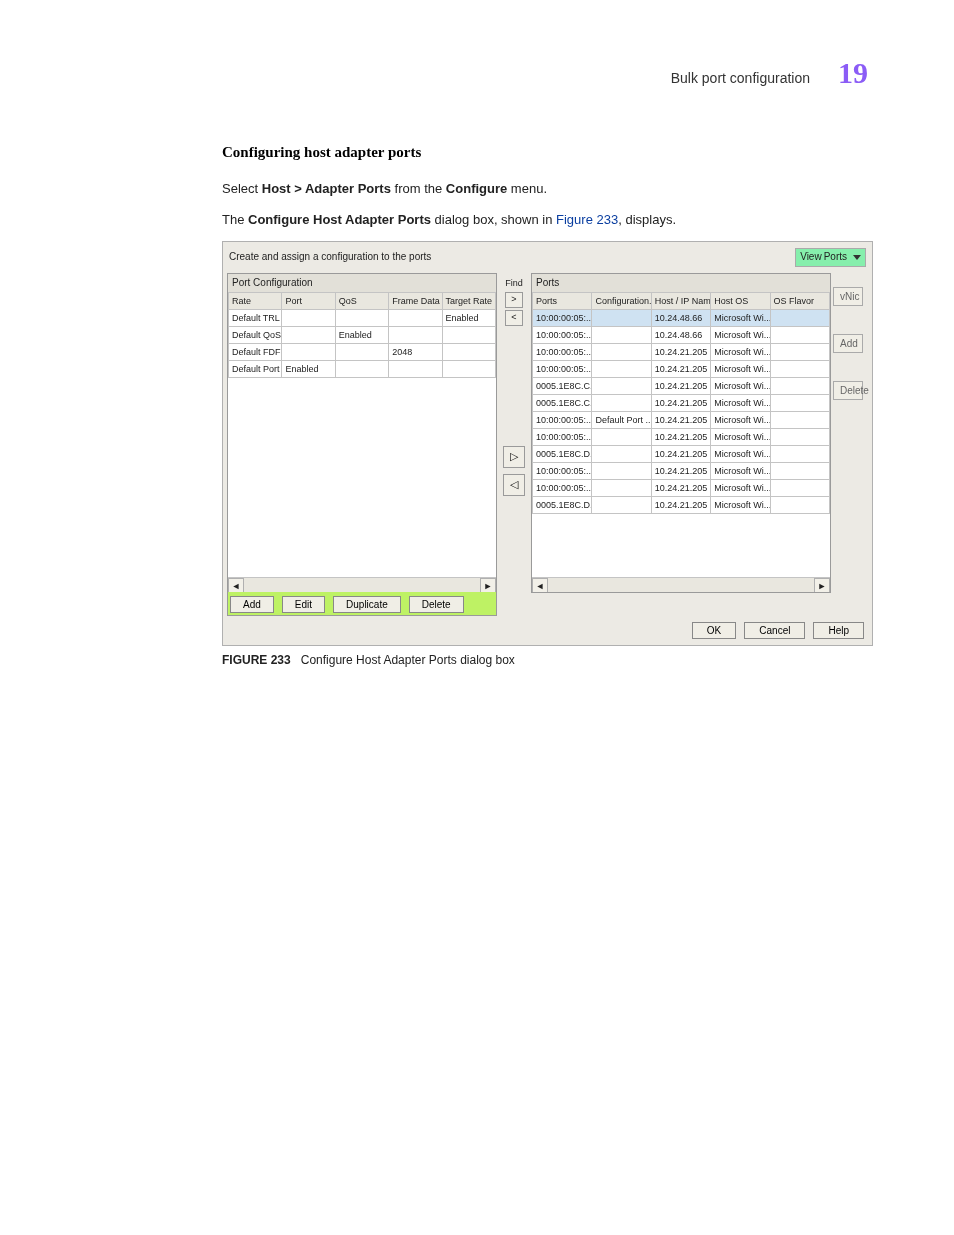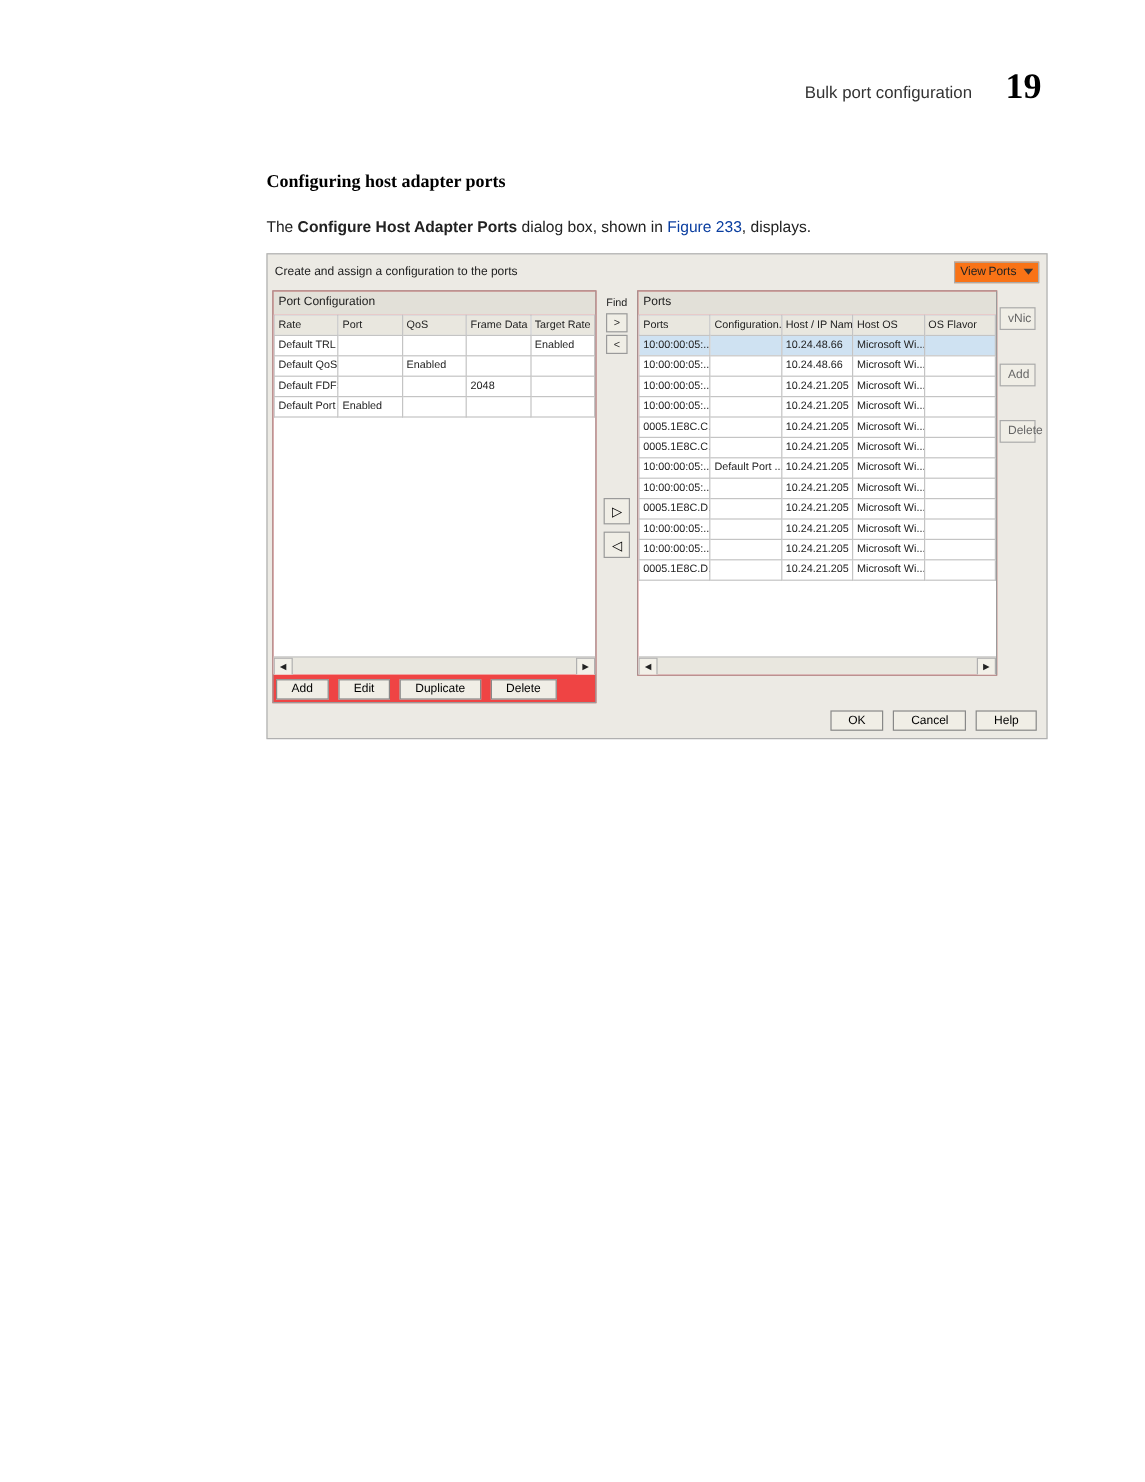"19" .page-header .chapter { color: #000000 -> #8b5cf6 }
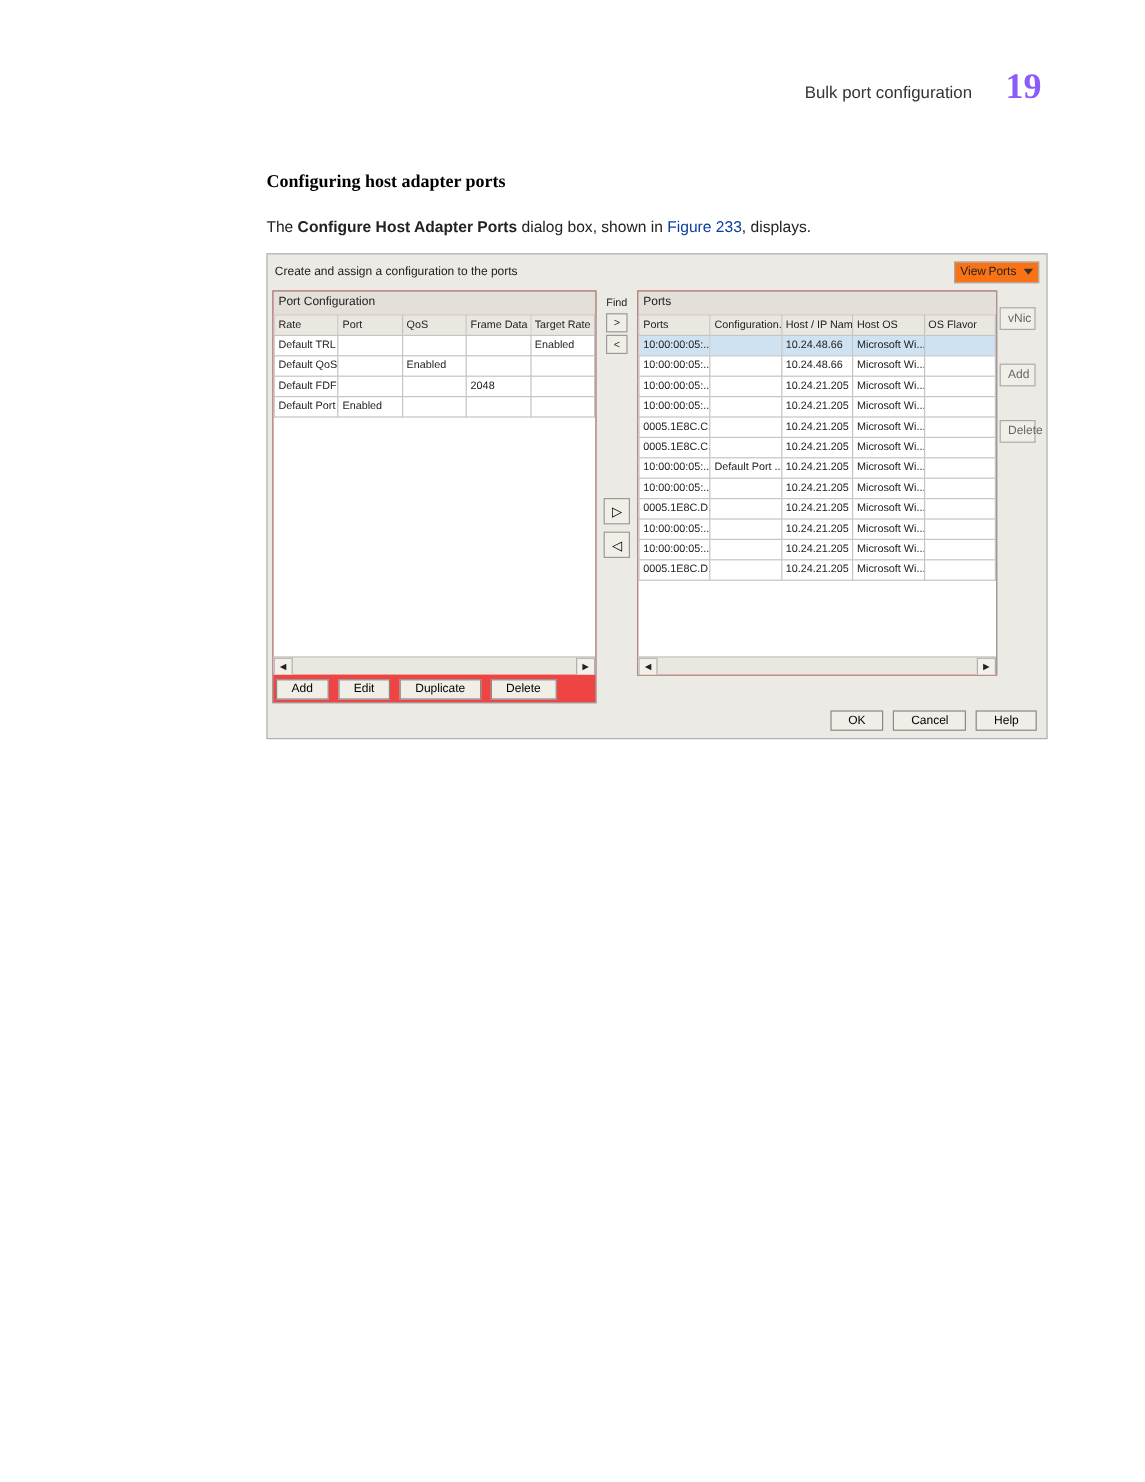"Select Host > Adapter Ports" p { html: none -> <p> <span>Select </span><b>Host &gt; Adapter Ports</b><span> from the </span><b>Configure</b><span> menu.</span> </p> }
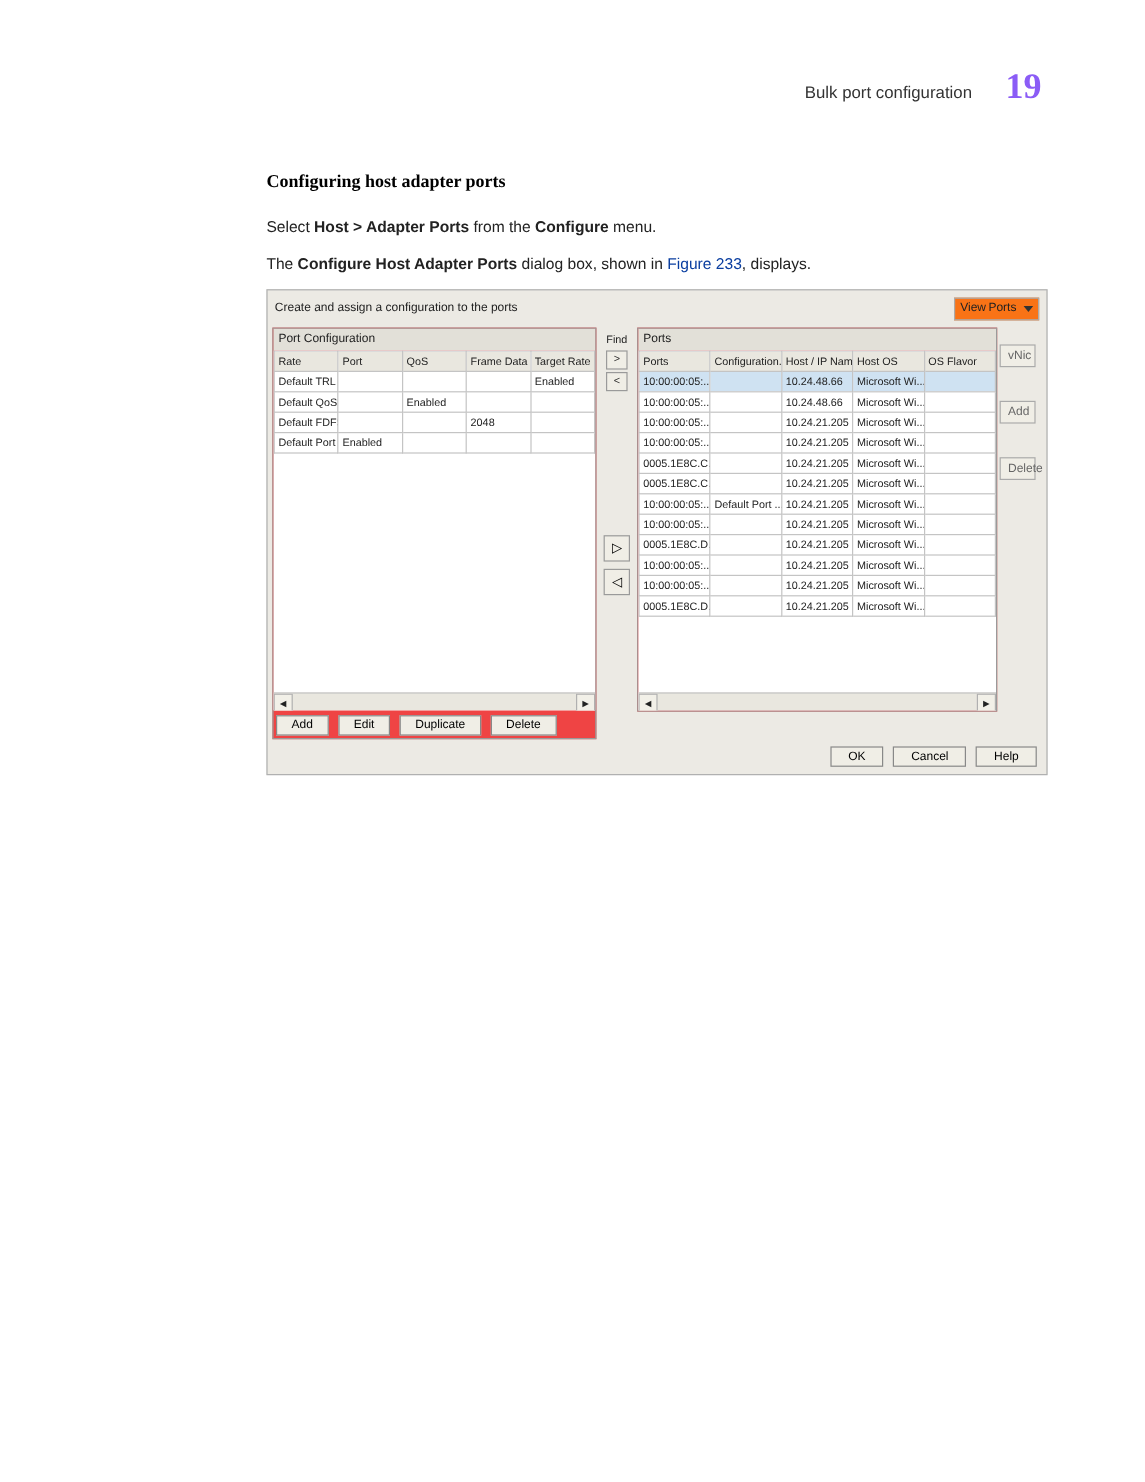"View" .view-dropdown { background: #f97316 -> #86efac }
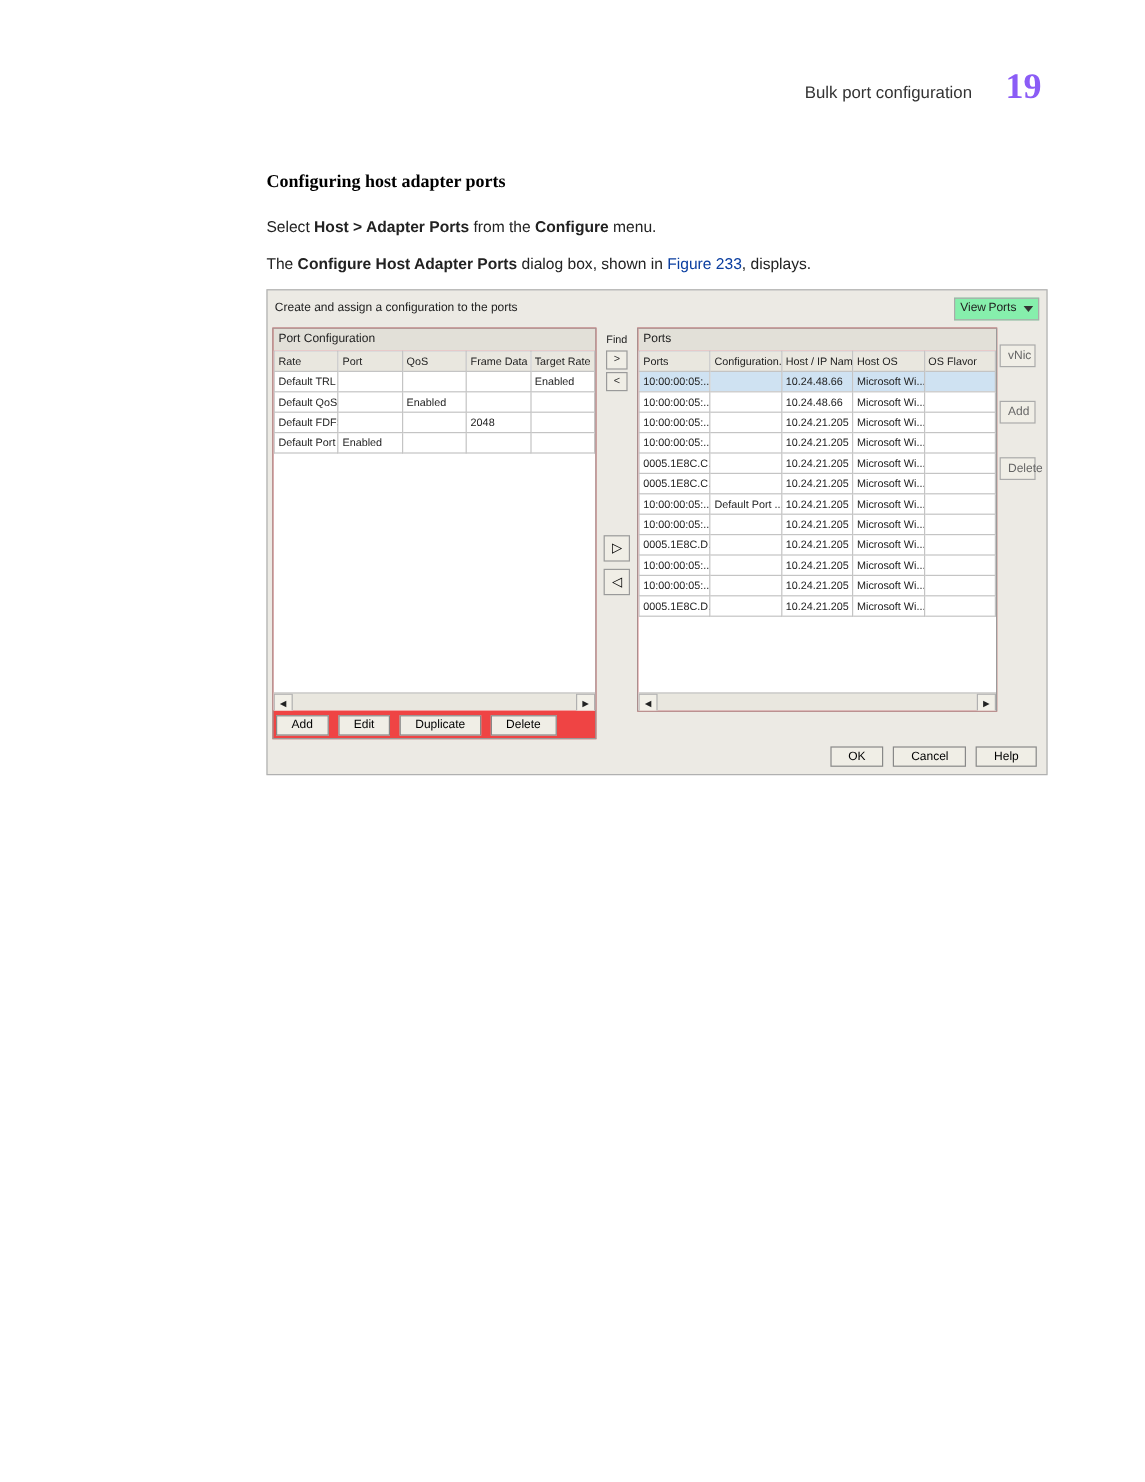"Port Configuration" .panel { background: #ef4444 -> #bef264 }
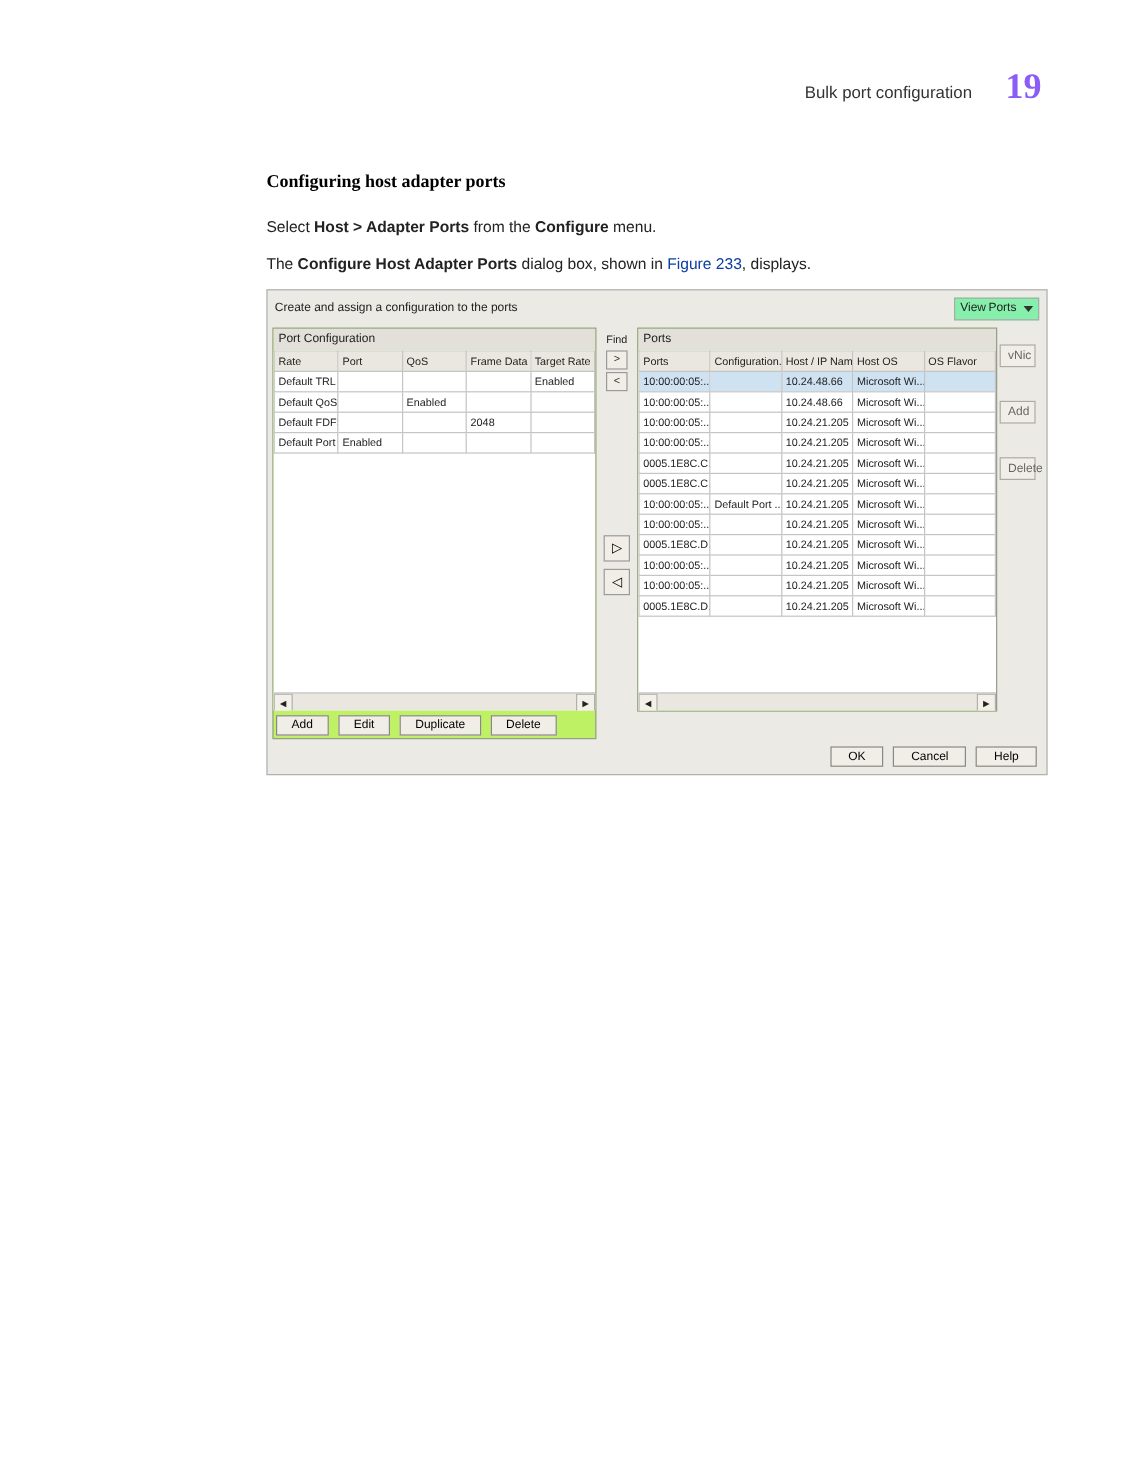"FIGURE 233 Configure Host Adapter" div.figure-caption { html: none -> <div> <b>FIGURE 233</b>&nbsp;&nbsp;&nbsp;<span>Configure Host Adapter Ports dialog box</span> </div> }
